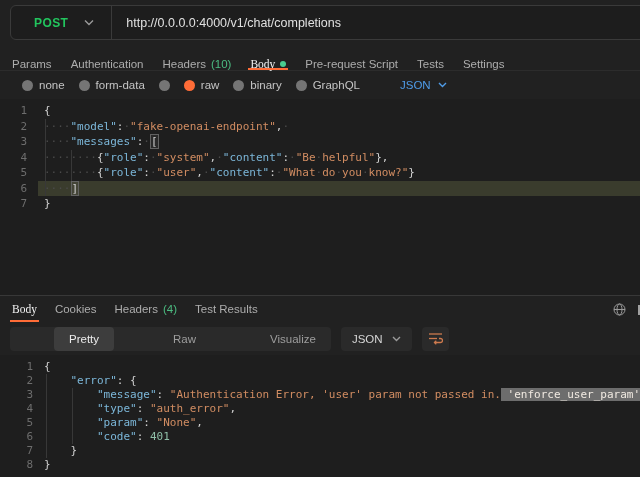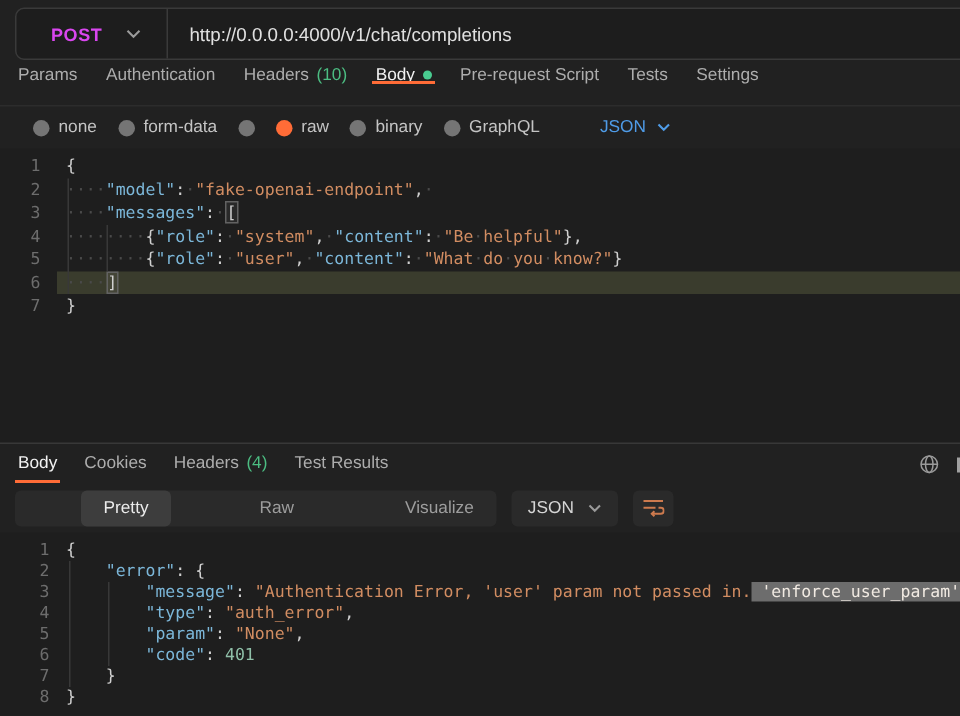"POST" .method { color: #d946ef -> #22c55e }
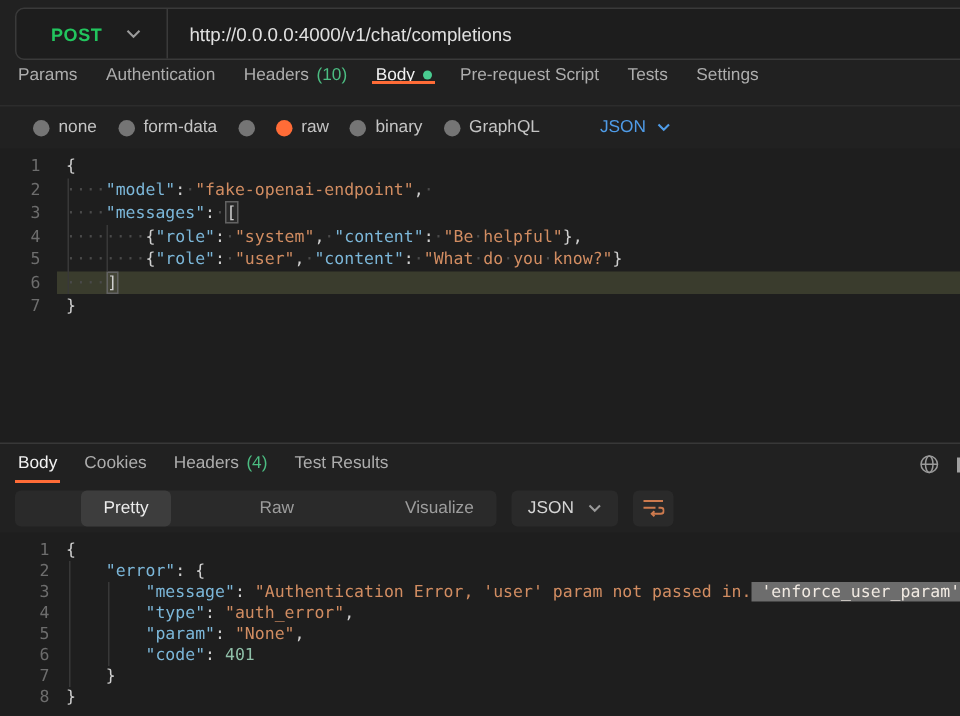"Params" .req-tabs { align-items: flex-start -> flex-end }
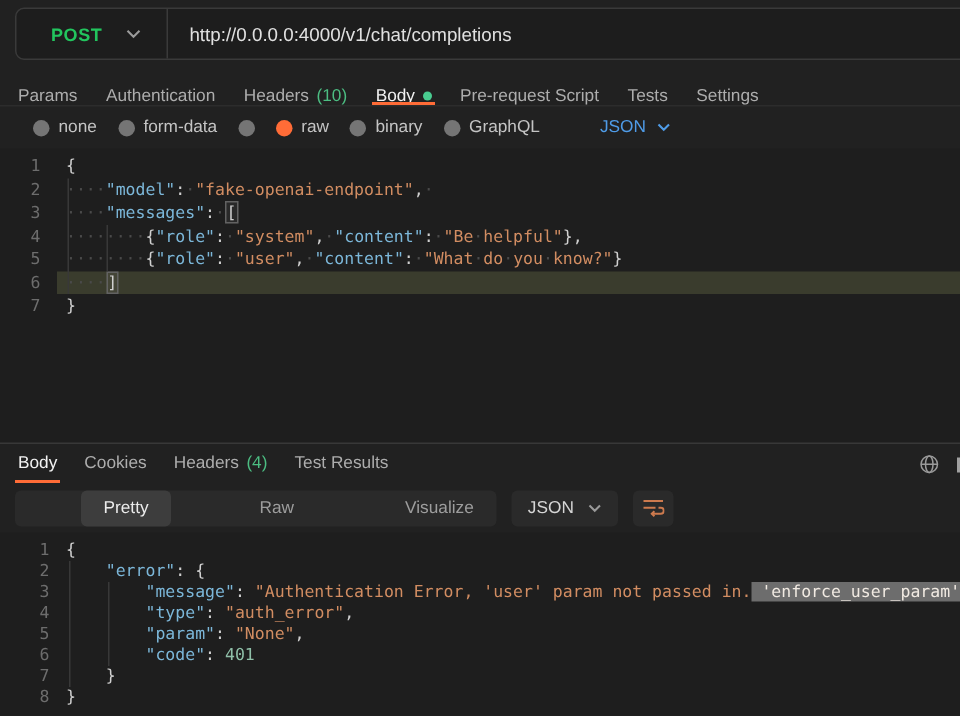"Body" .tab.active { font-family: none -> Liberation Serif, serif }
